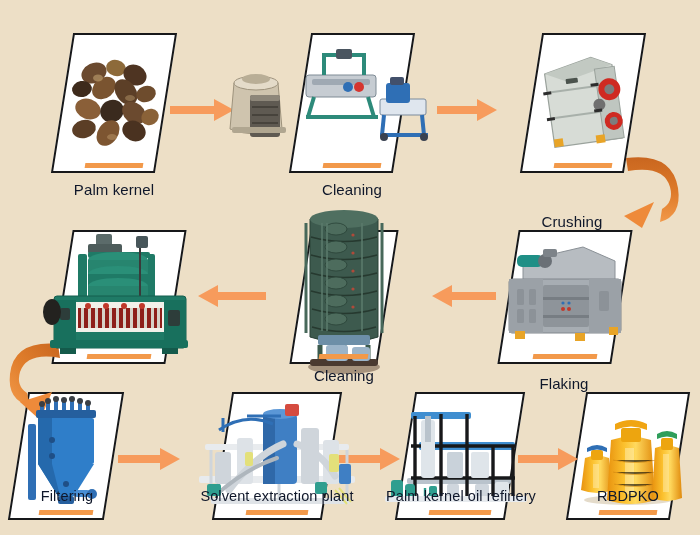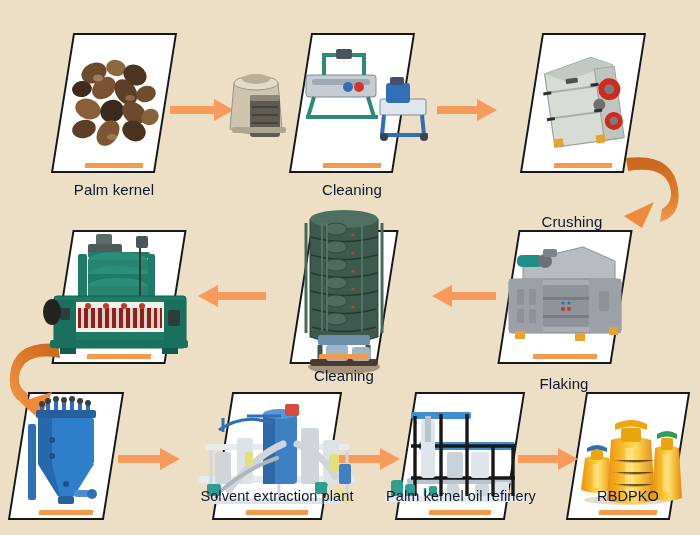"Filtering" div.lbl { html: none -> <div>Filtering</div> }
